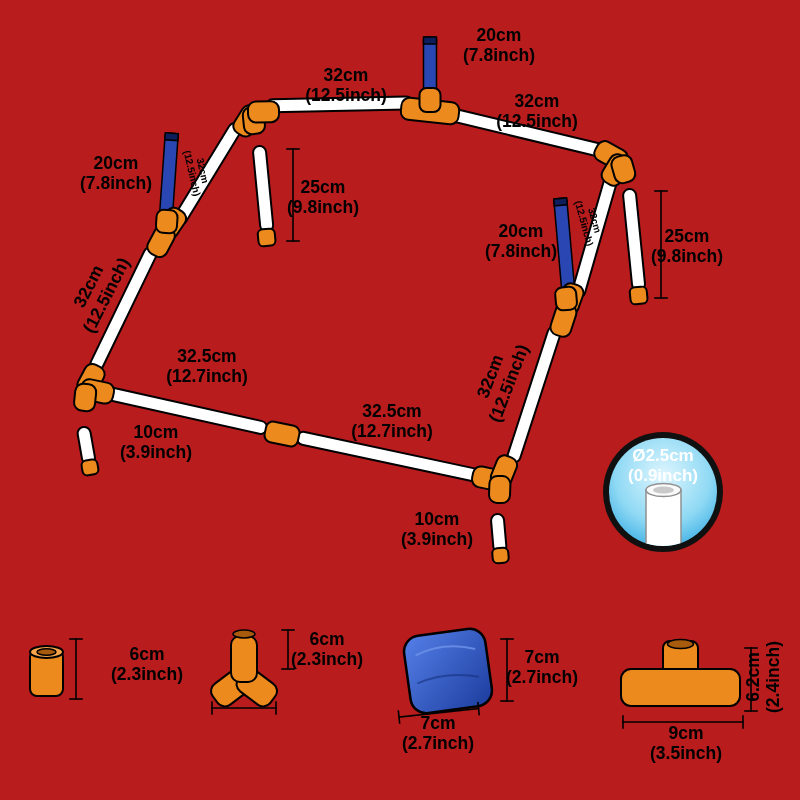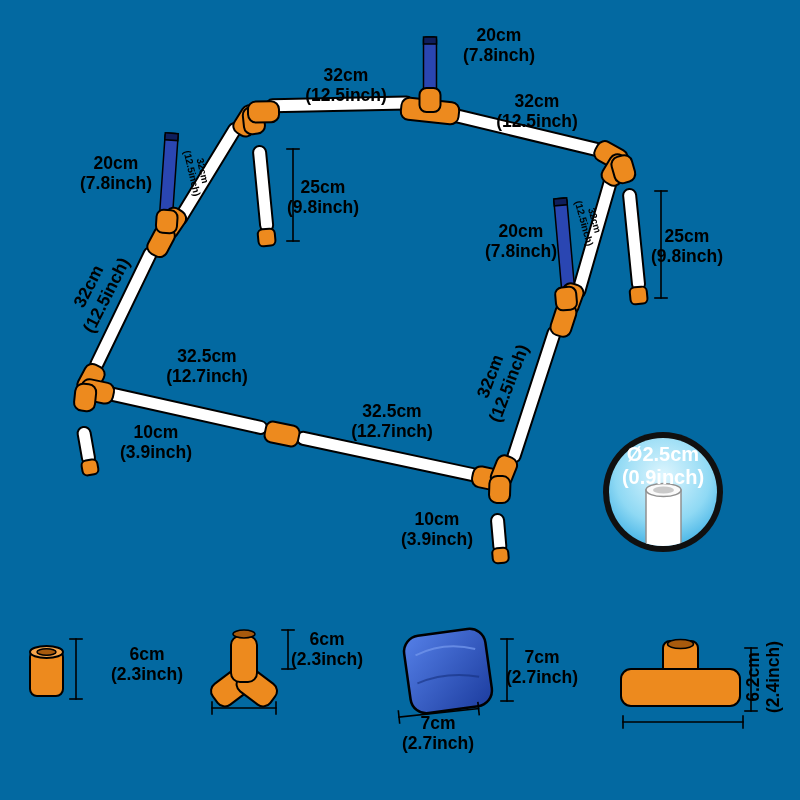"20cm" .stage { background: #0369a1 -> #b91c1c }
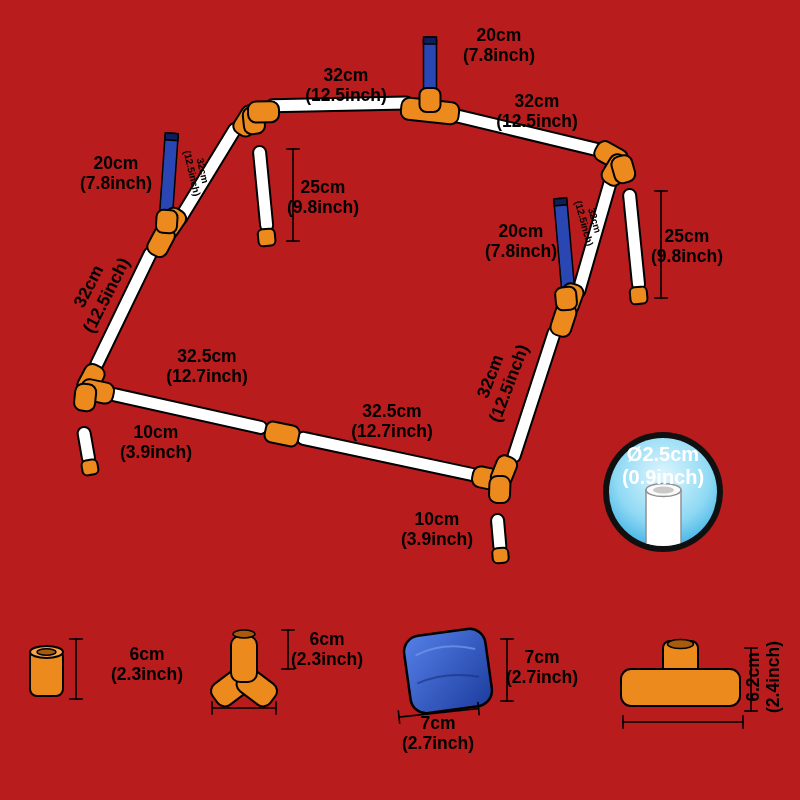"Ø2.5cm" .lbl.white { font-size: 20px -> 17px }
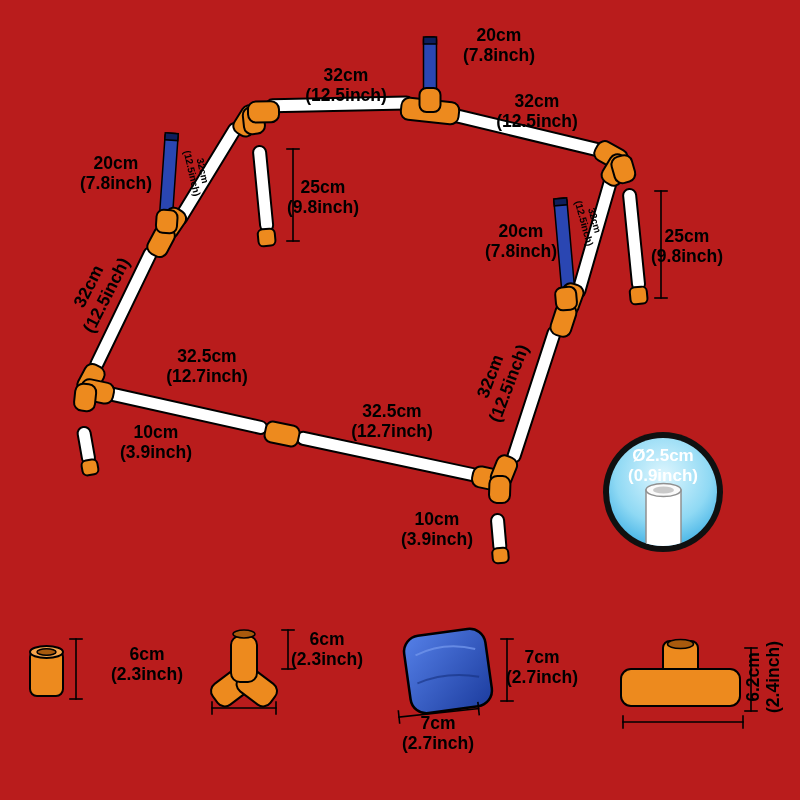"9cm" div.lbl { html: none -> <div>9cm (3.5inch)</div> }
